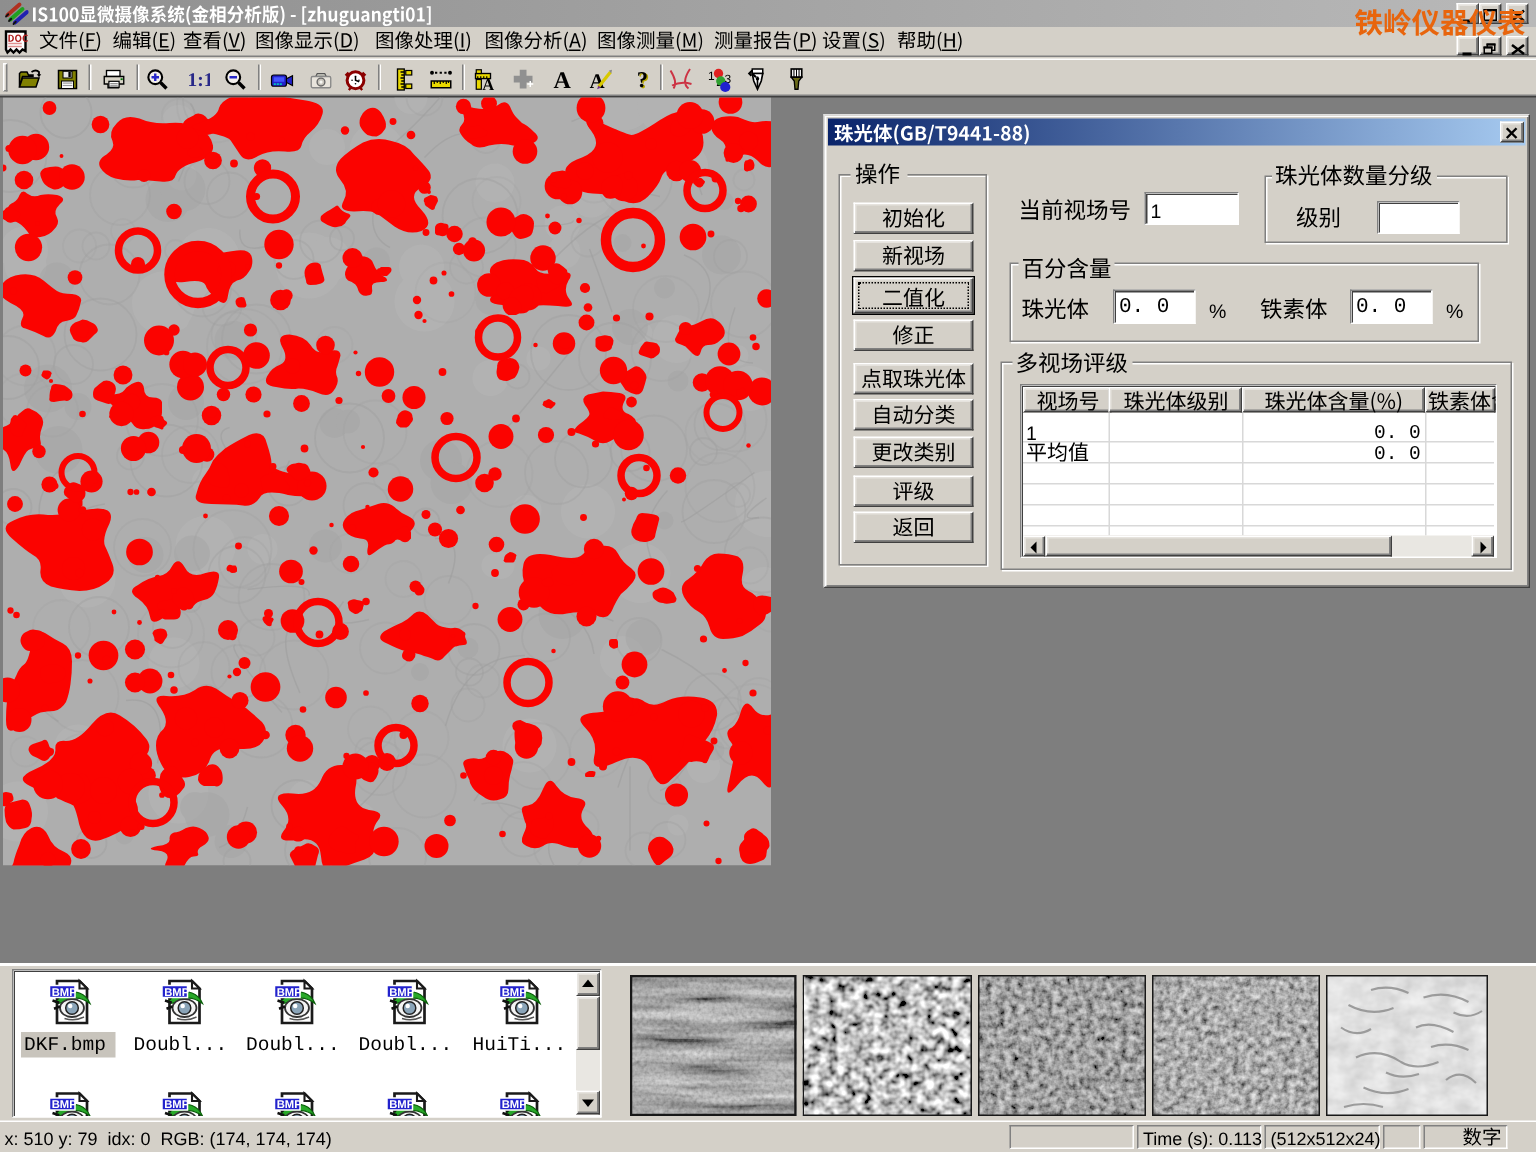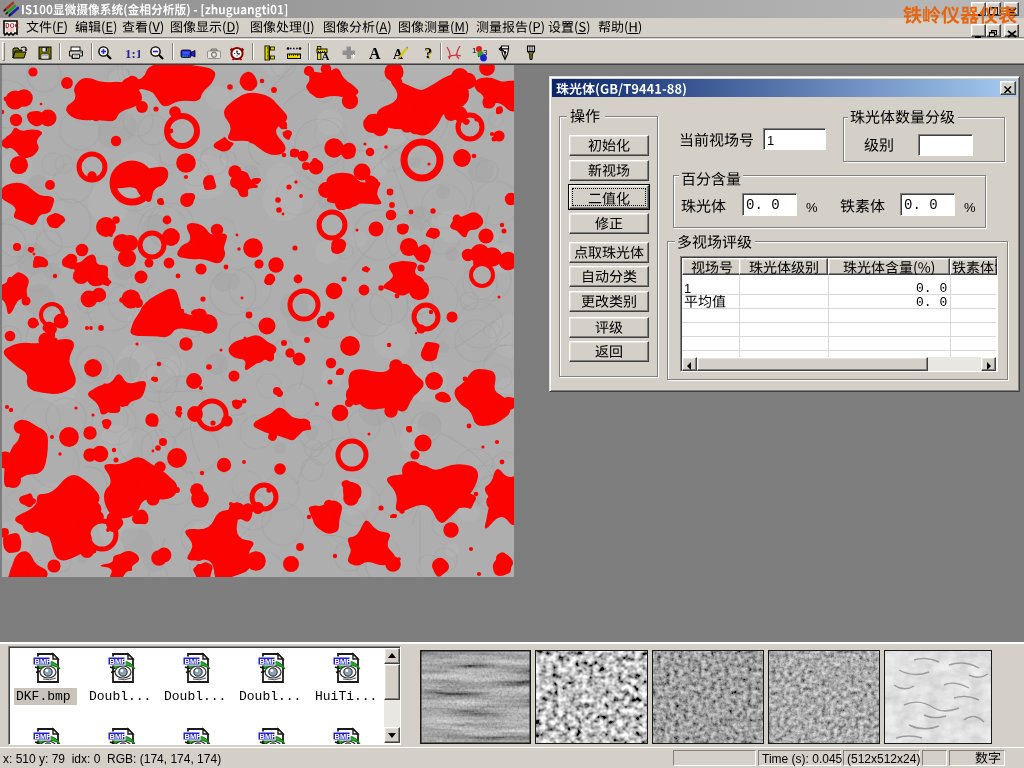"Time (s): 0.045" div.abs { text: 0.045 -> 0.113 }
